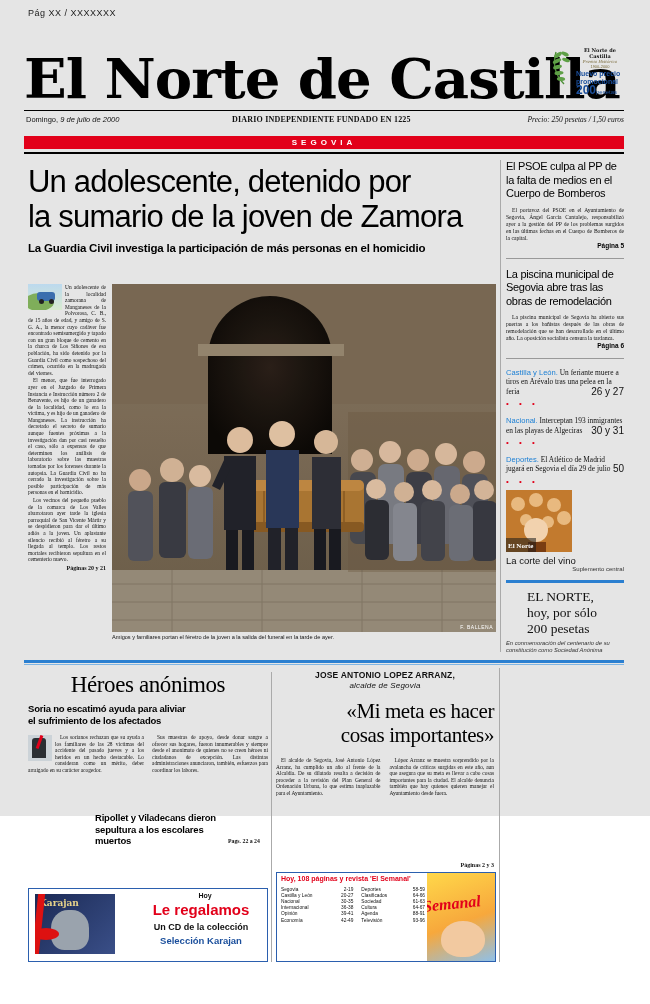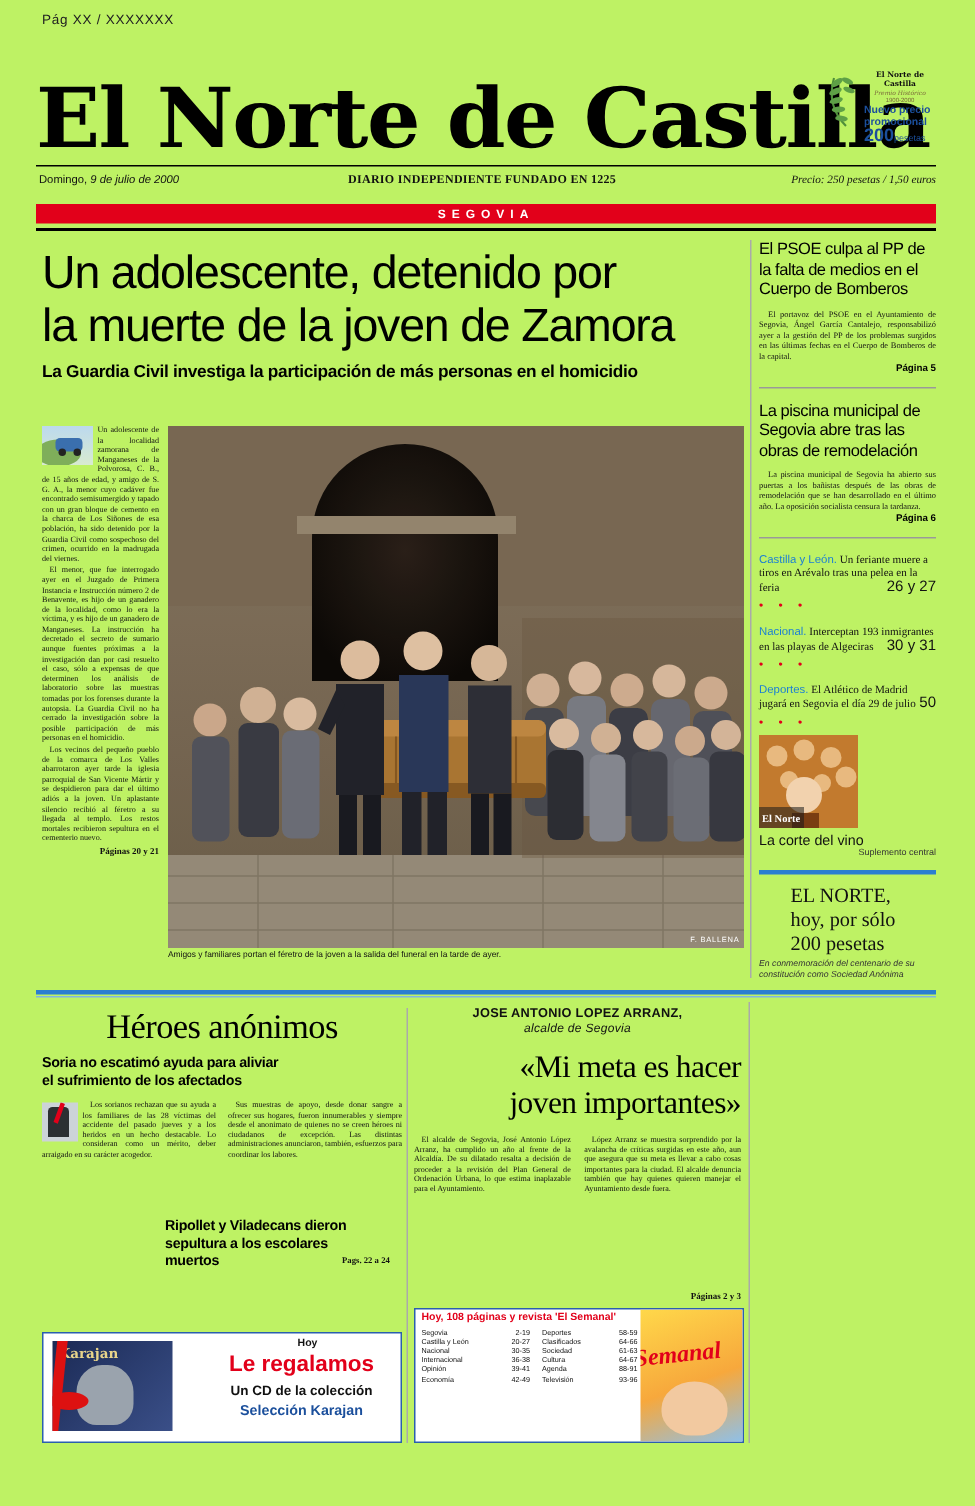"Pág XX / XXXXXXX" .page { background: #bef264 -> #e5e5e5; height: 1004px -> 816px }
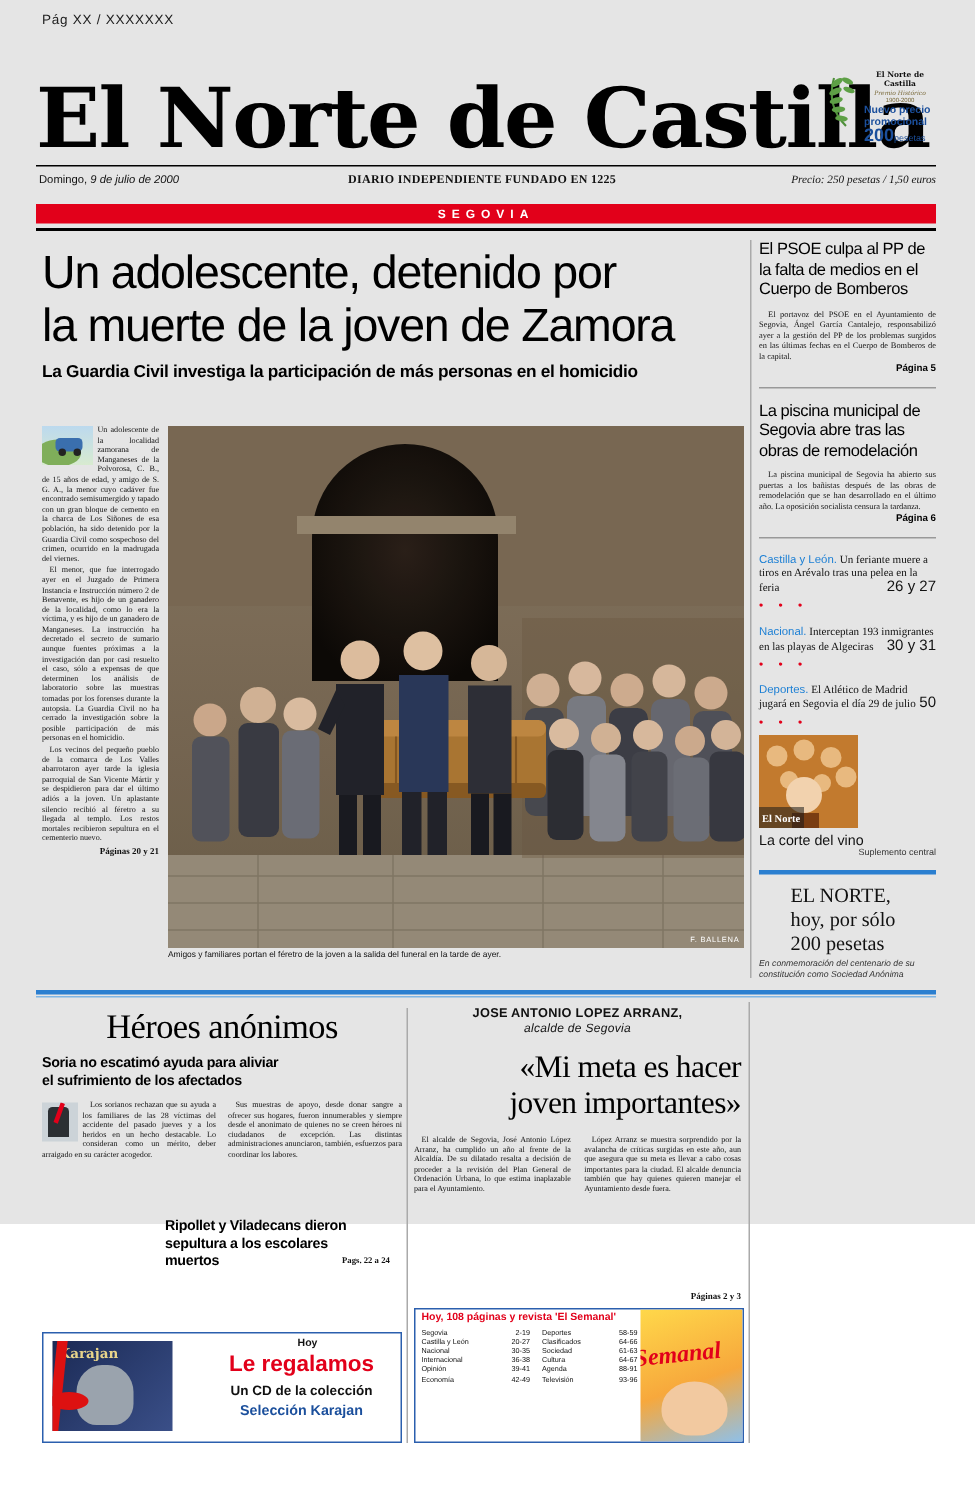"la muerte de la joven" span { text: muerte -> sumario }
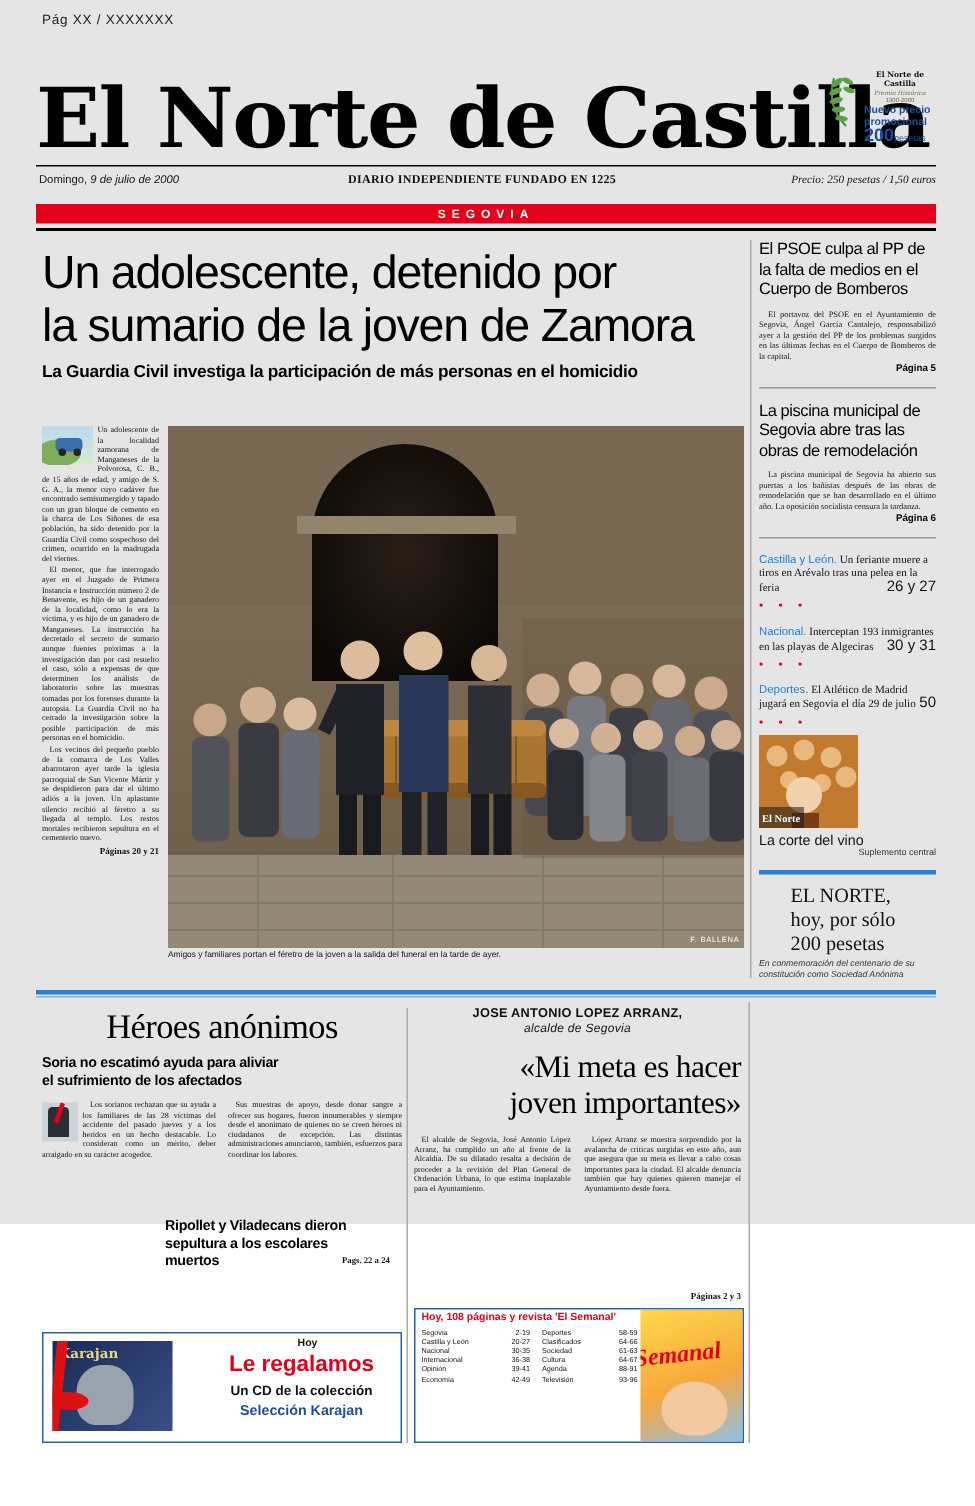"joven importantes»" span { text: joven -> cosas }
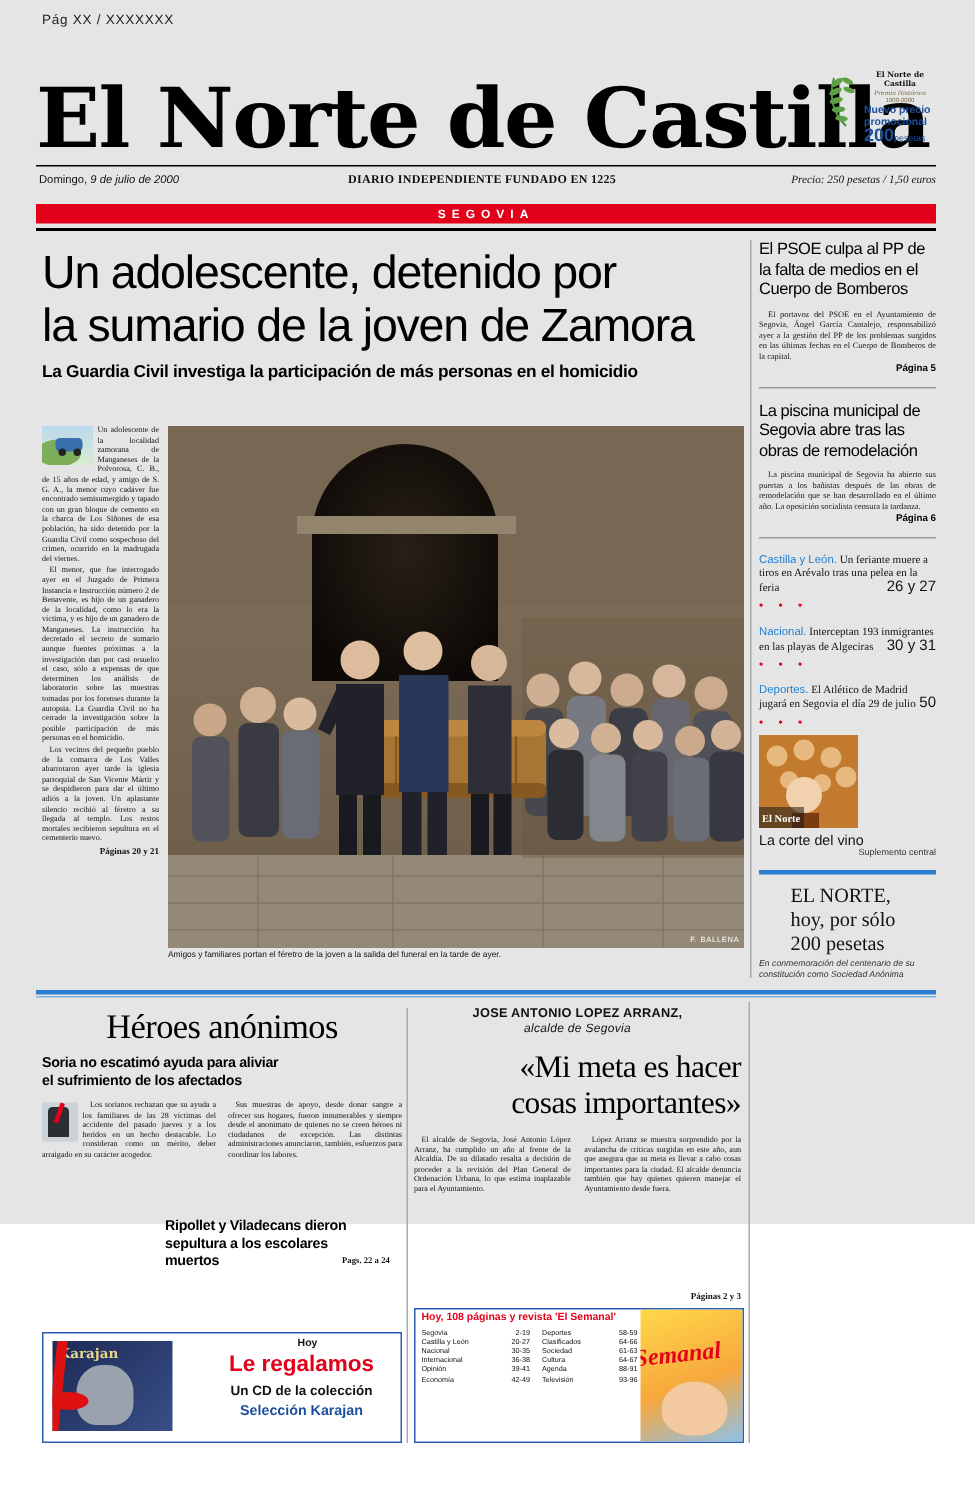"Ripollet y Viladecans dieron sepultura" .subbox { left: 110px -> 95px }
